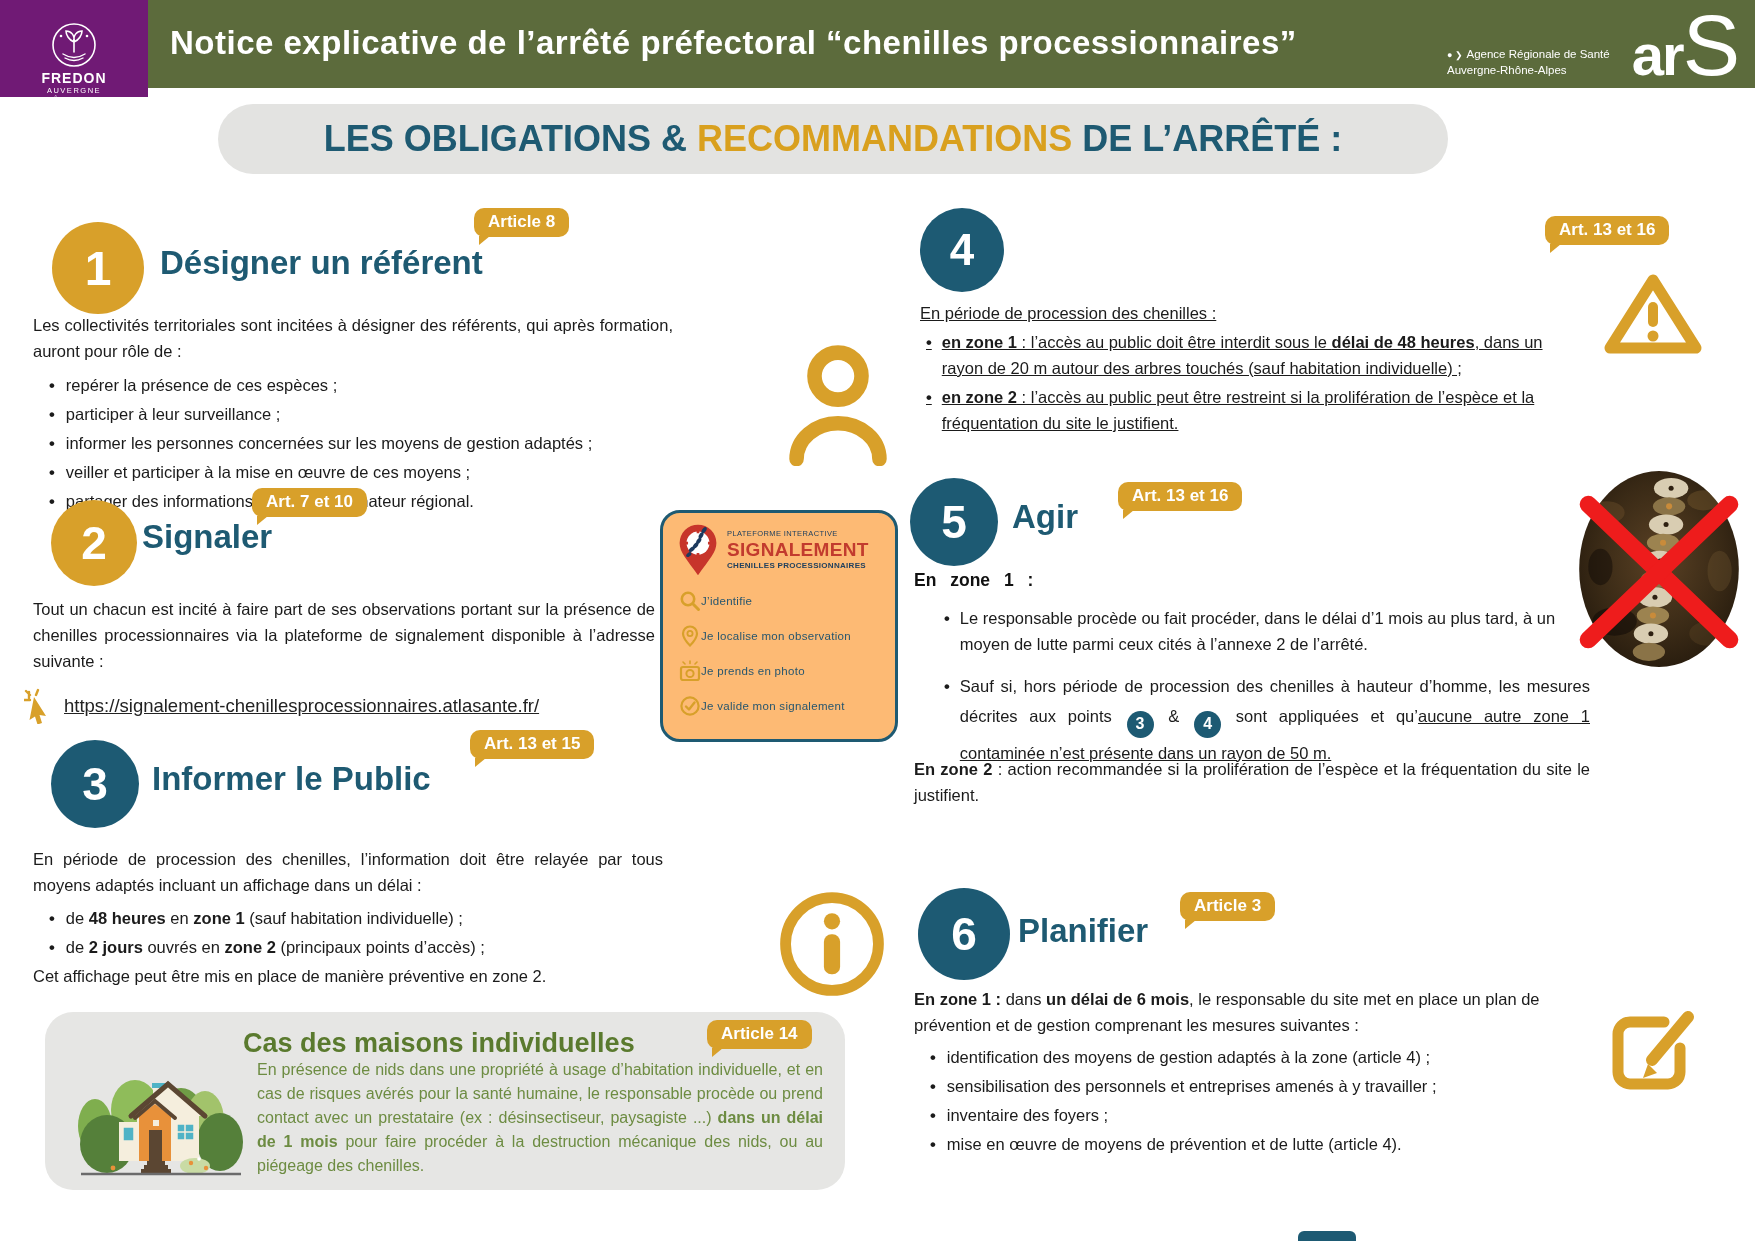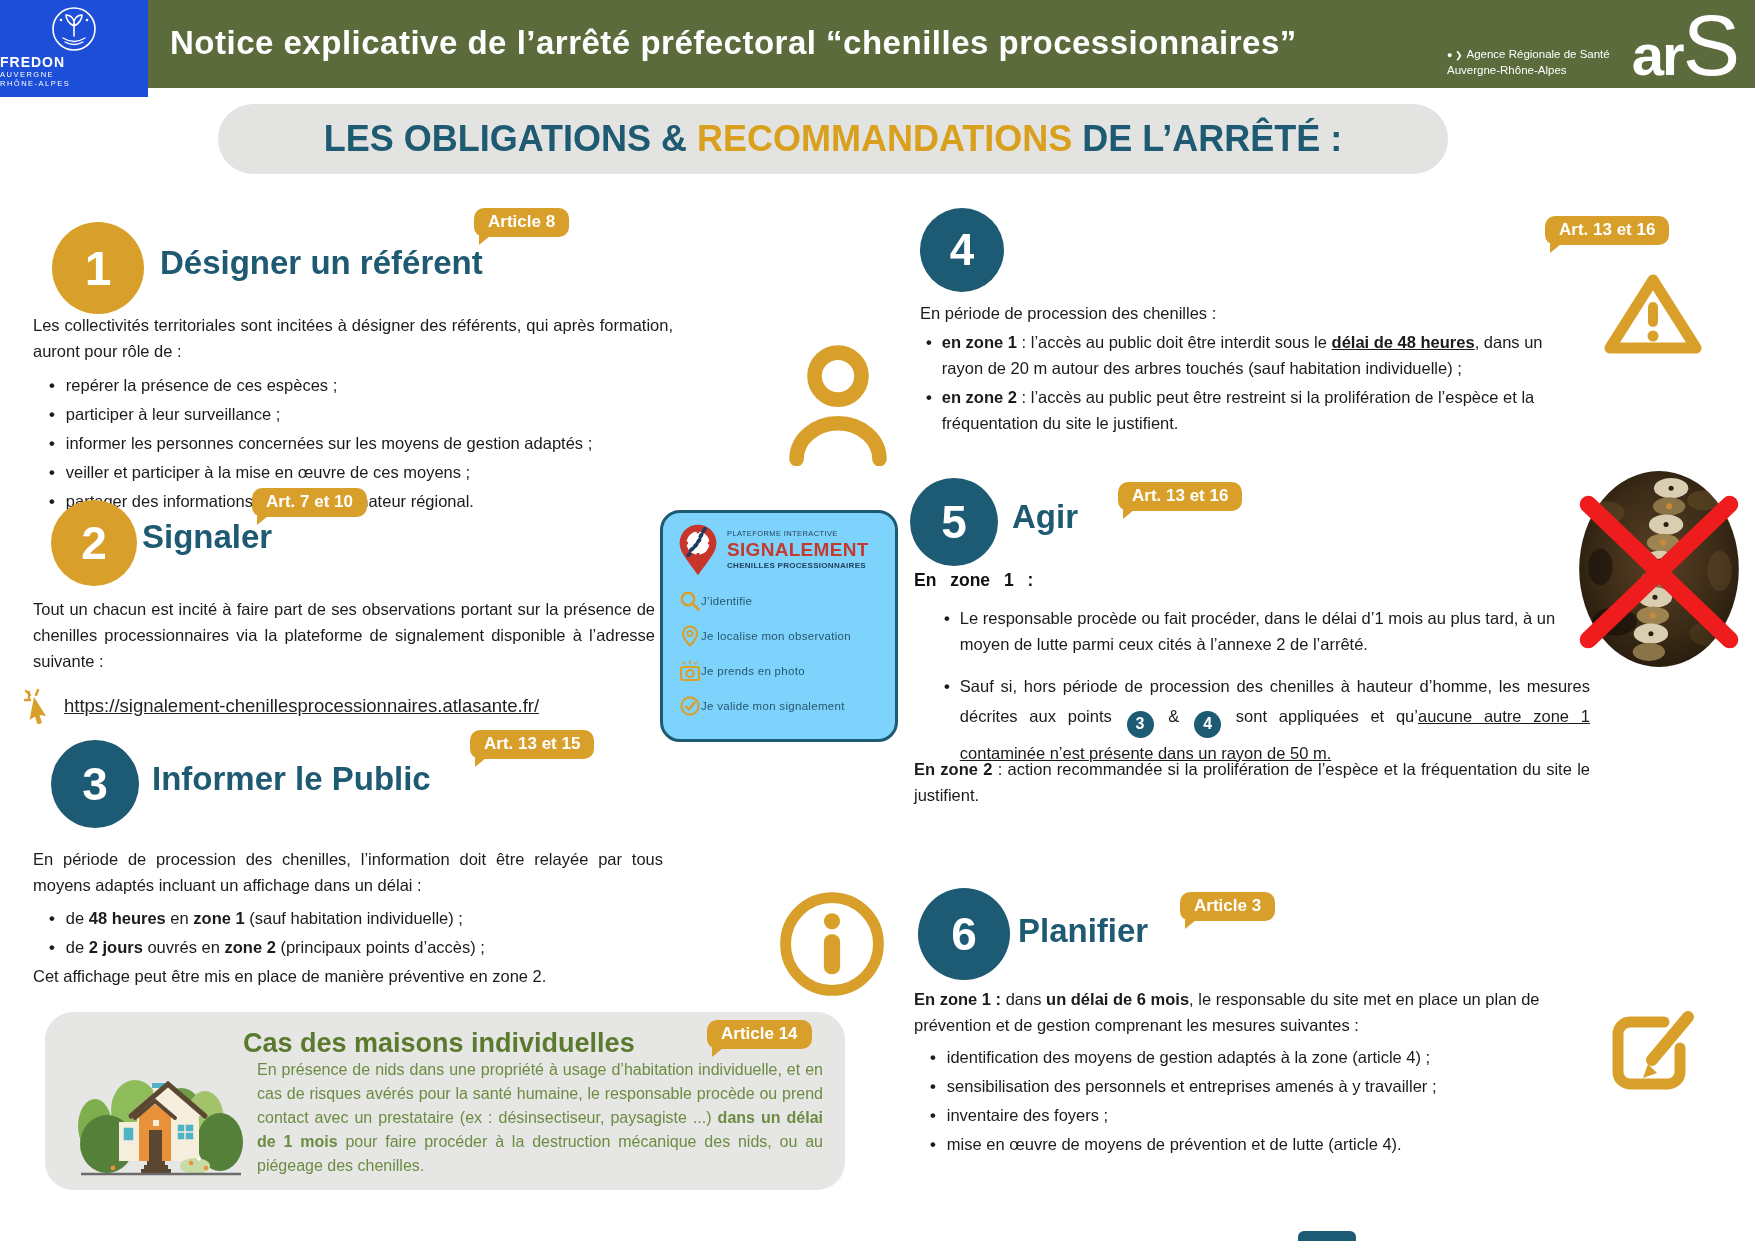"FREDON" .fredon { background: #1d4ed8 -> #701a75; padding-top: 6px -> 22px; text-align: none -> center }
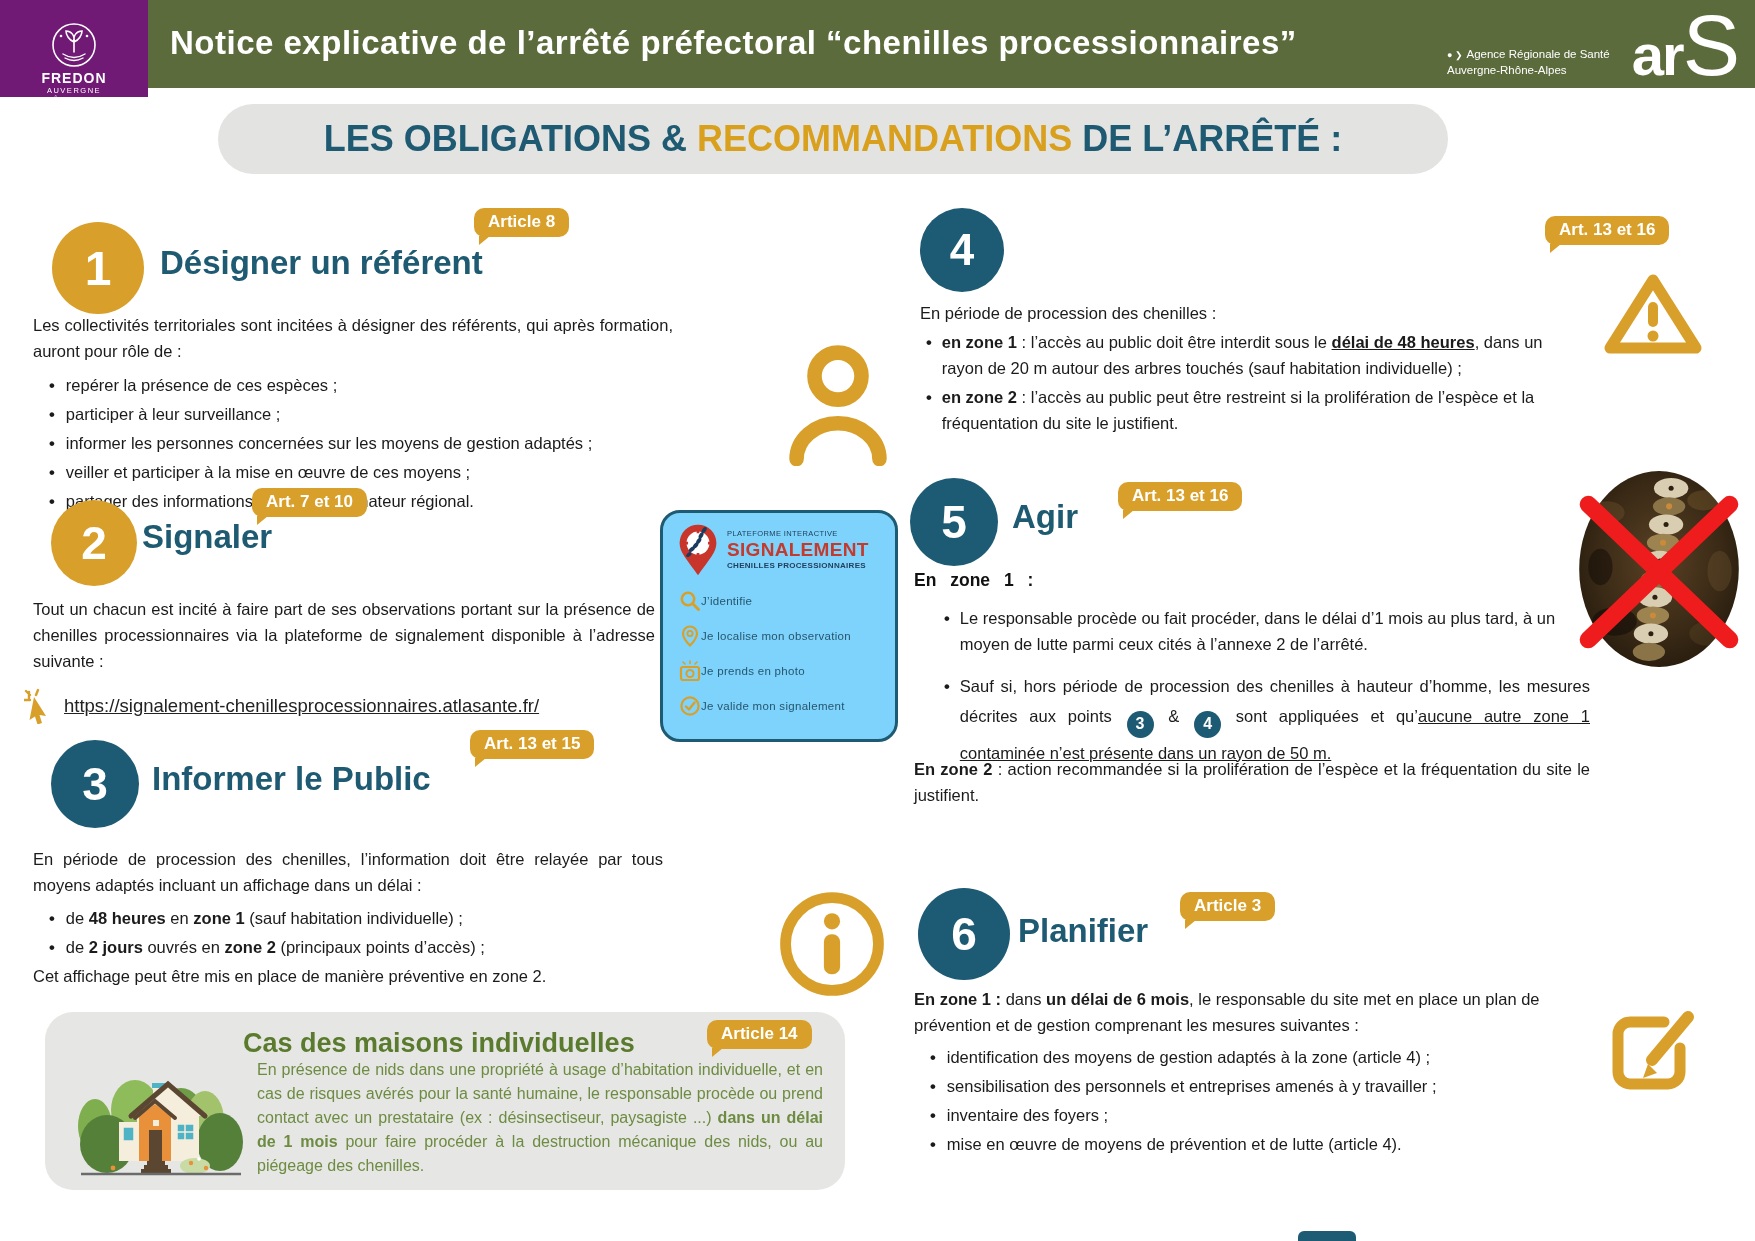"En période de procession des chenilles" div.abs { text-decoration: none -> underline }
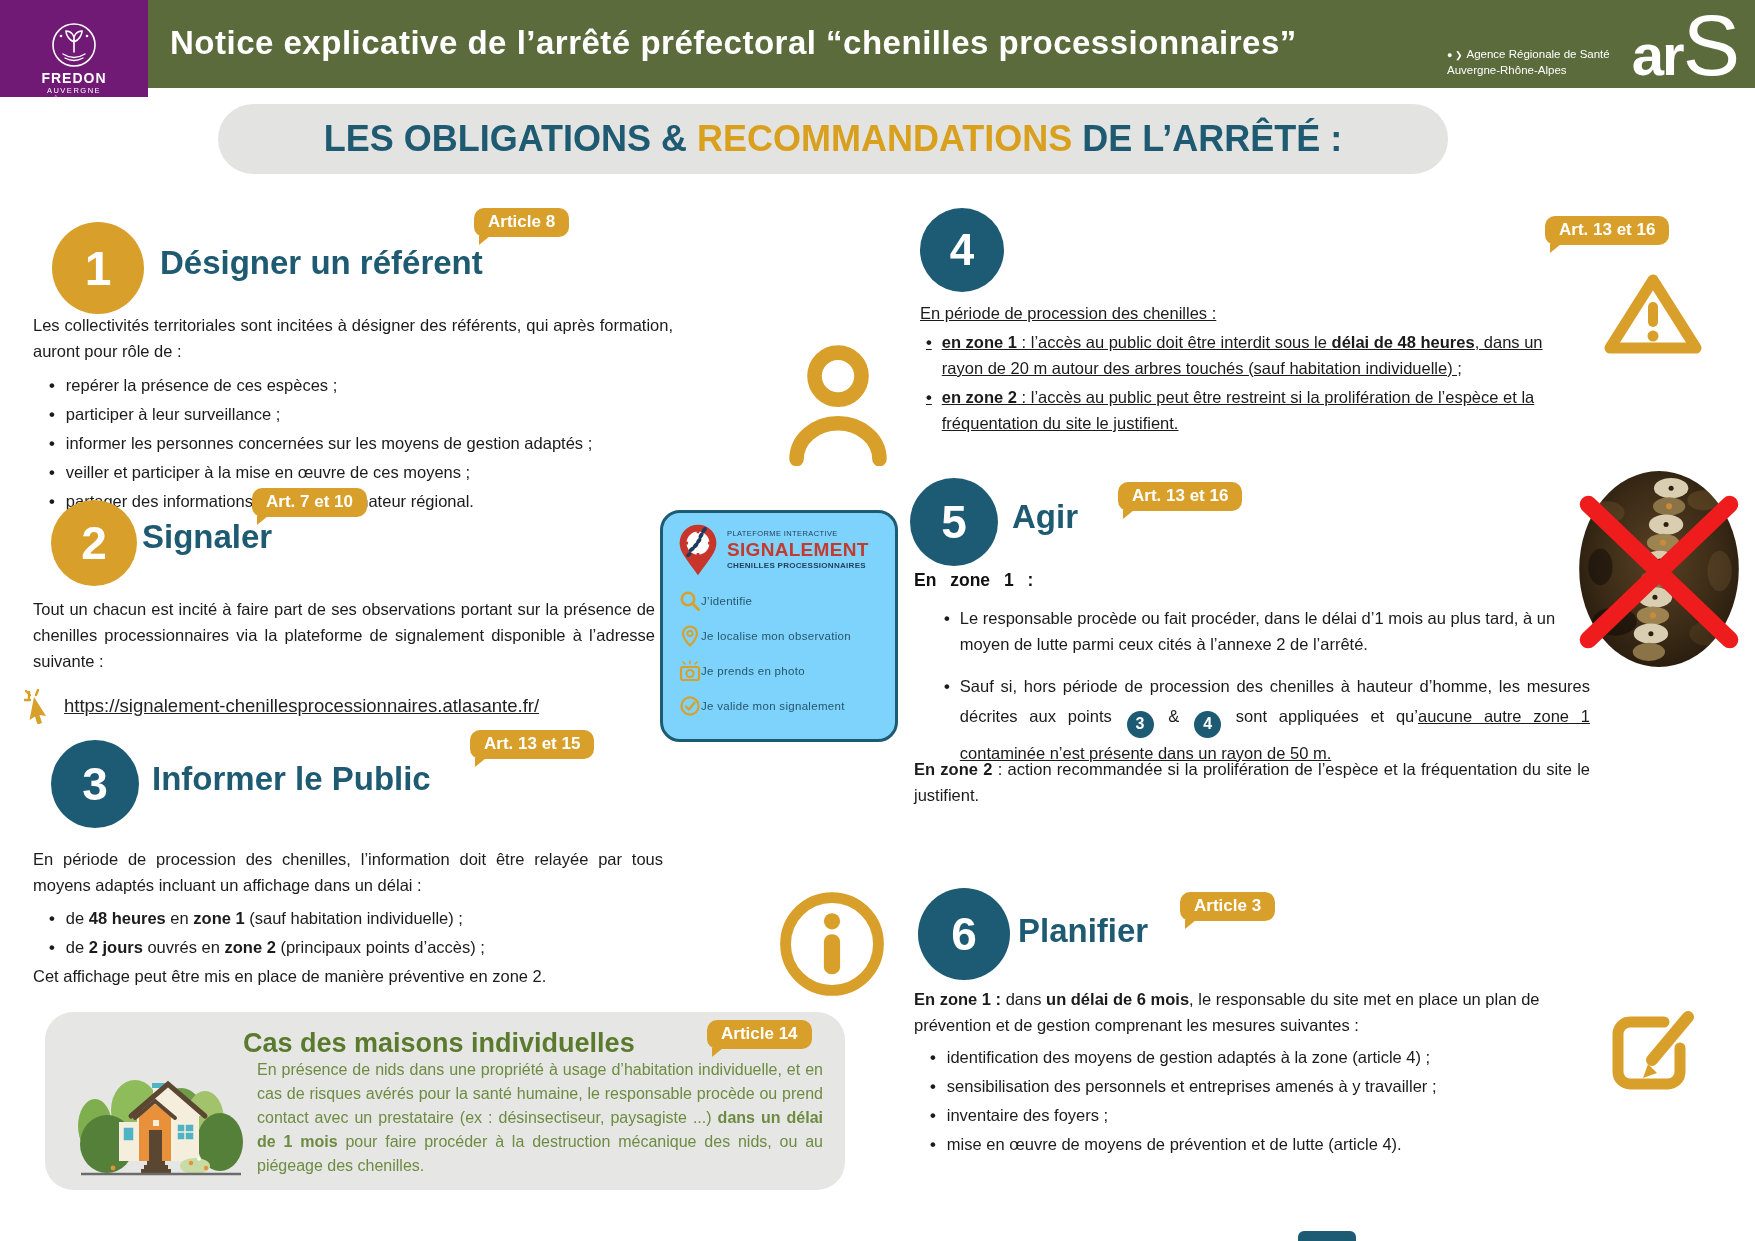"PLATEFORME INTERACTIVE" .platform { background: #7dd3fc -> #fdba74 }
